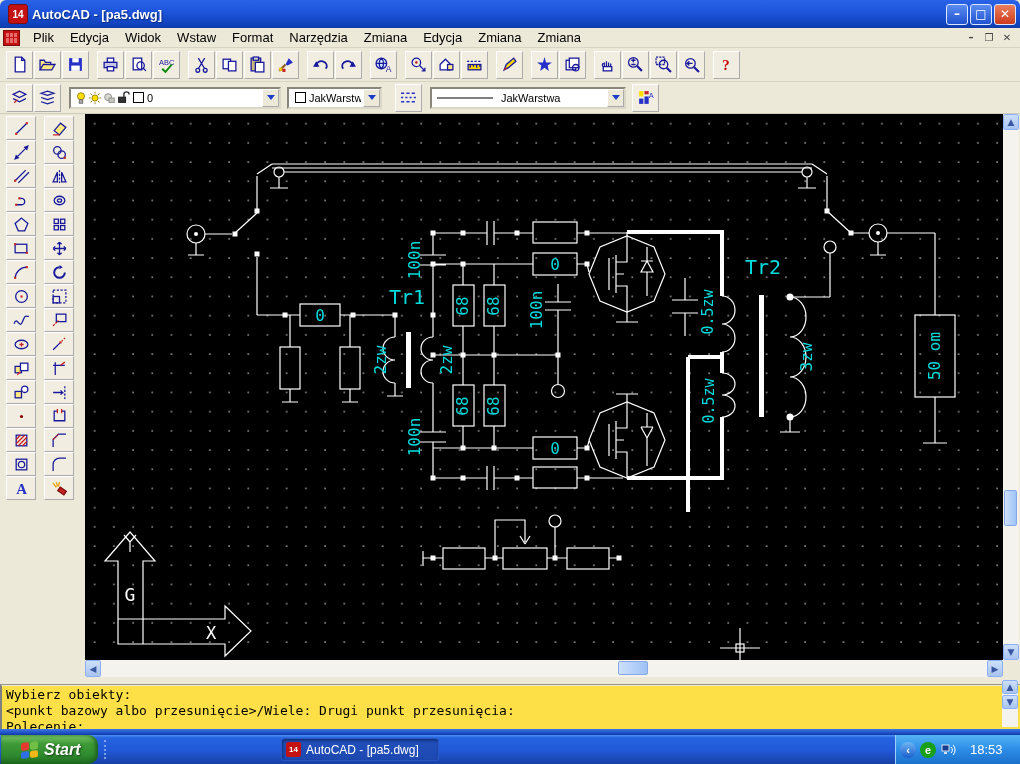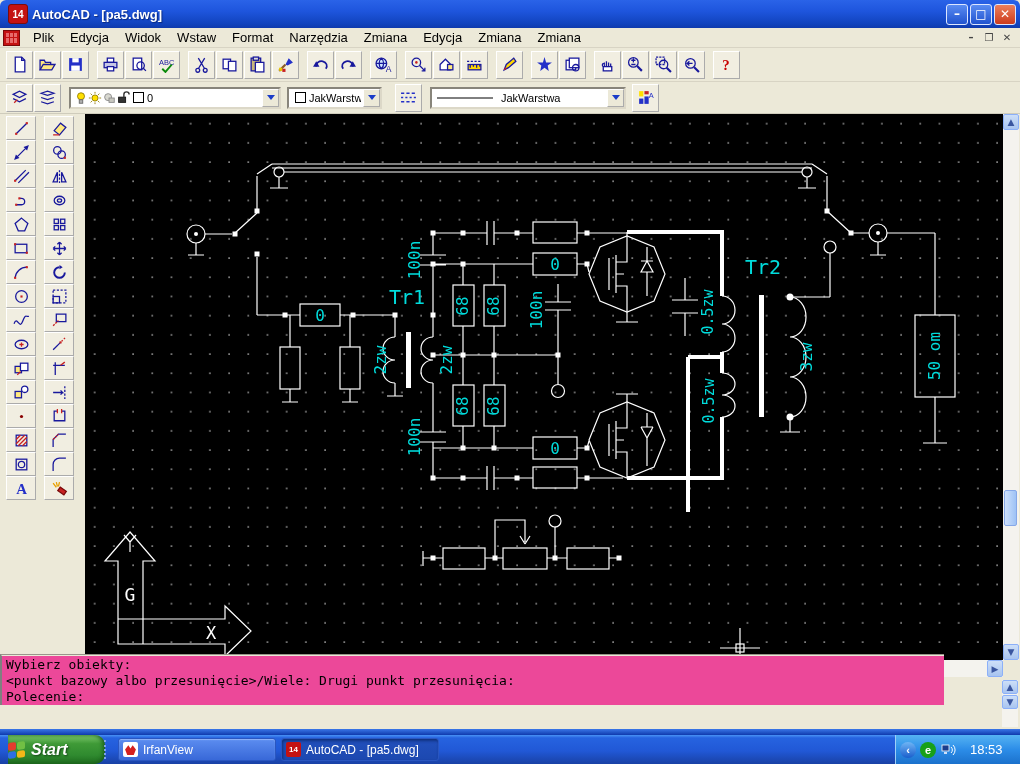"Wybierz obiekty:" .cmd { background: #ec4899 -> #fde047; top: 654px -> 684px; width: 944px -> 1020px }
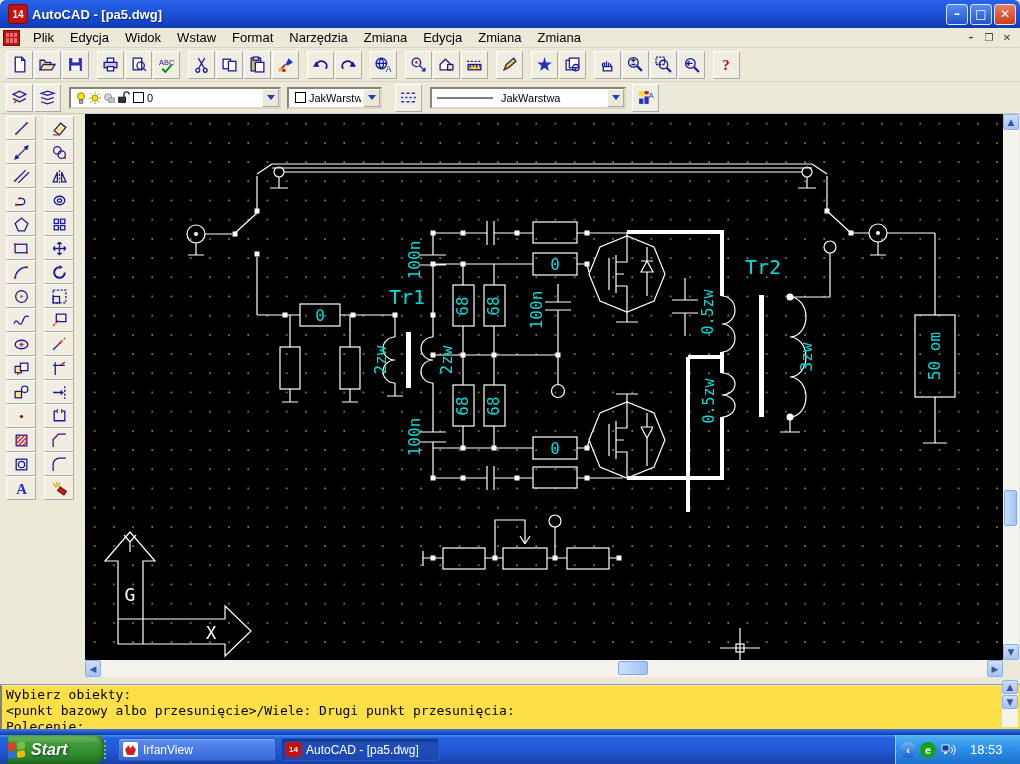"Start" .start { left: 8px -> 1px; padding-left: 0 -> 20px }
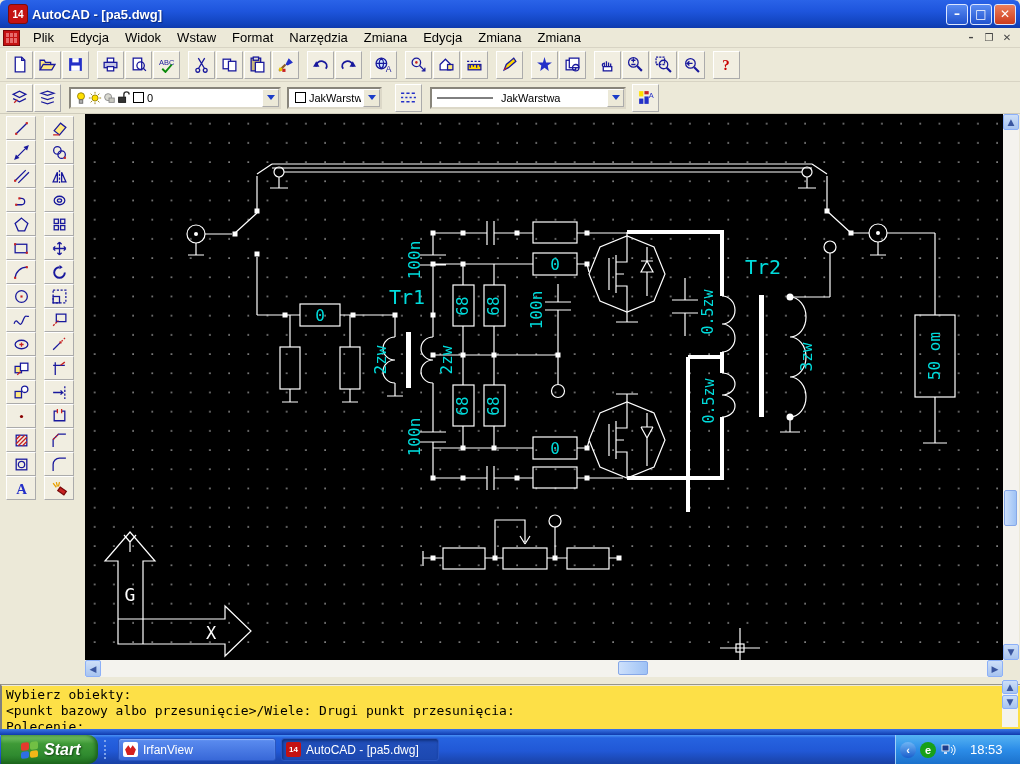"IrfanView" div.task { html: <div> <span> <svg> <path></path> </svg> </span> <span>IrfanView</span> </div> -> none }
